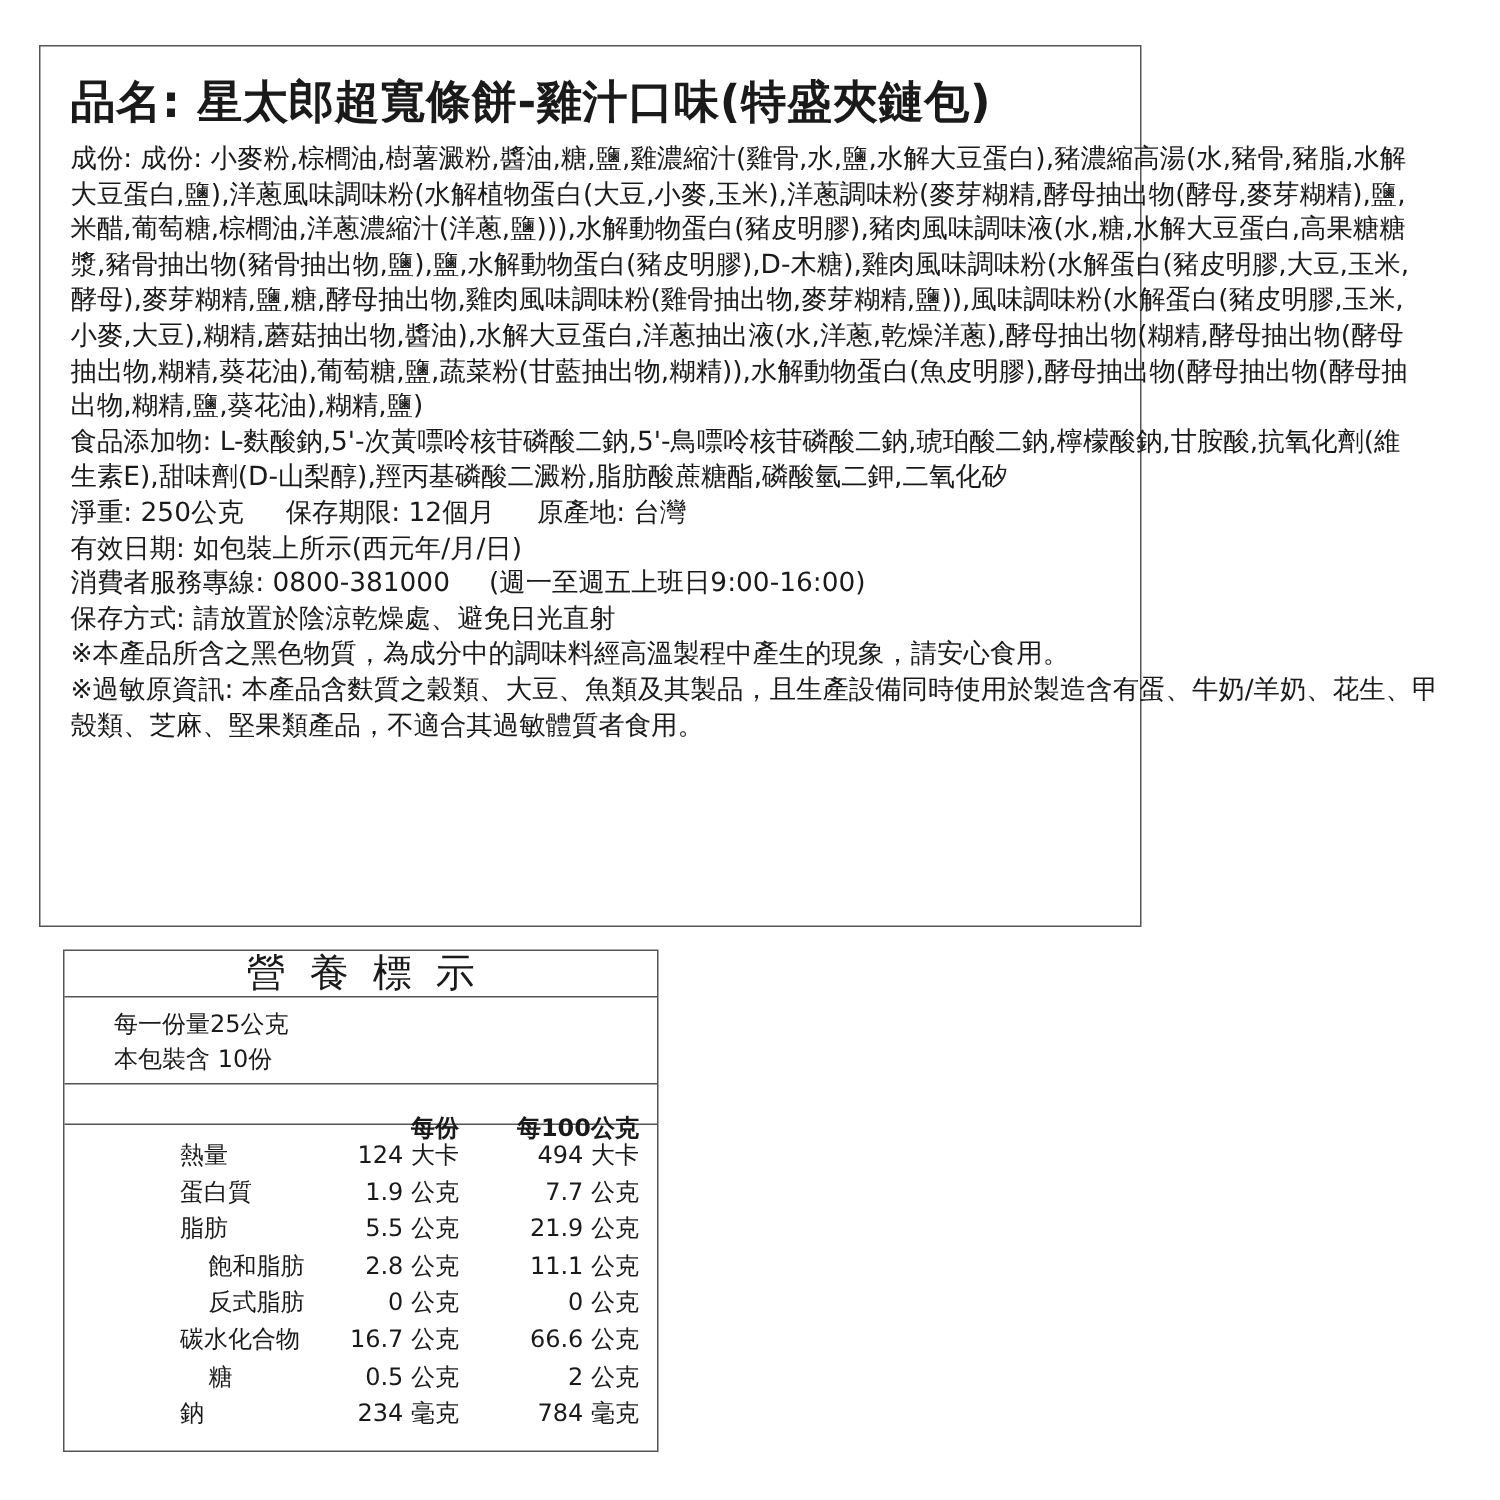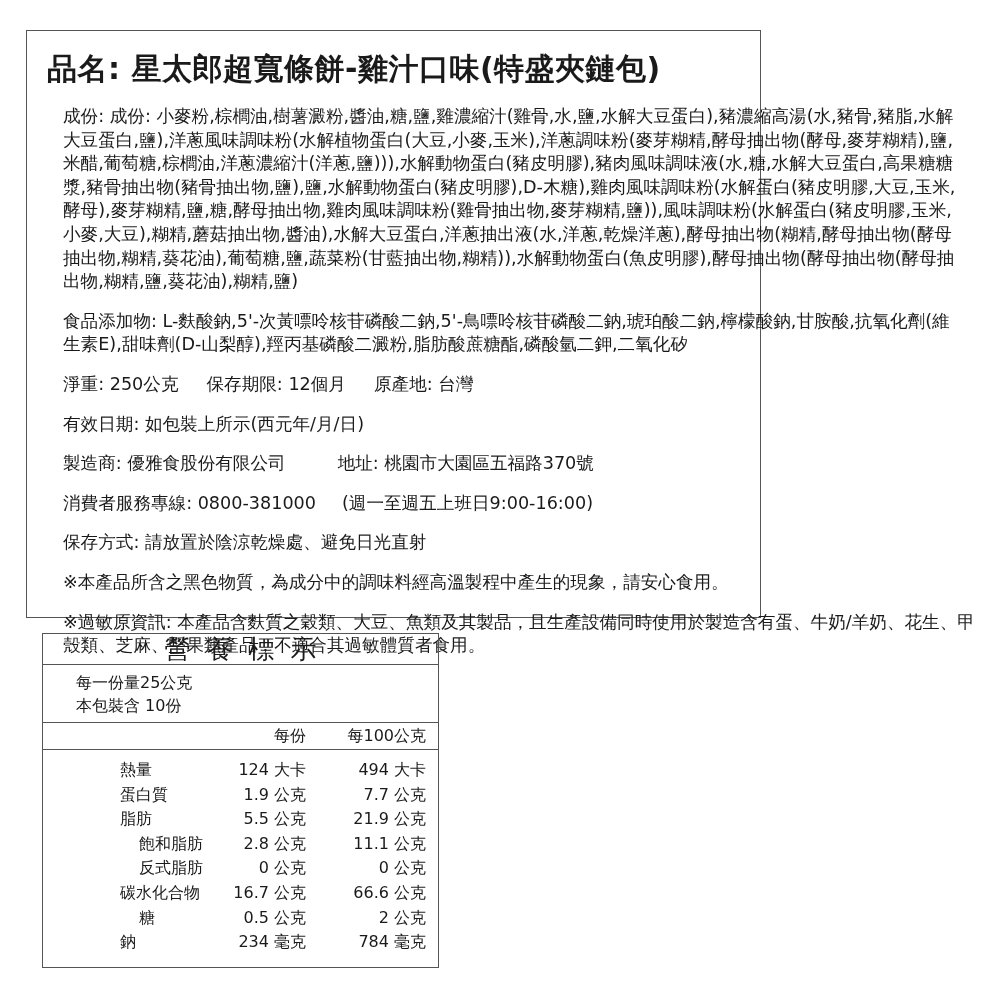"成份: 成份:" .body-text { margin: 16px -> 0 }
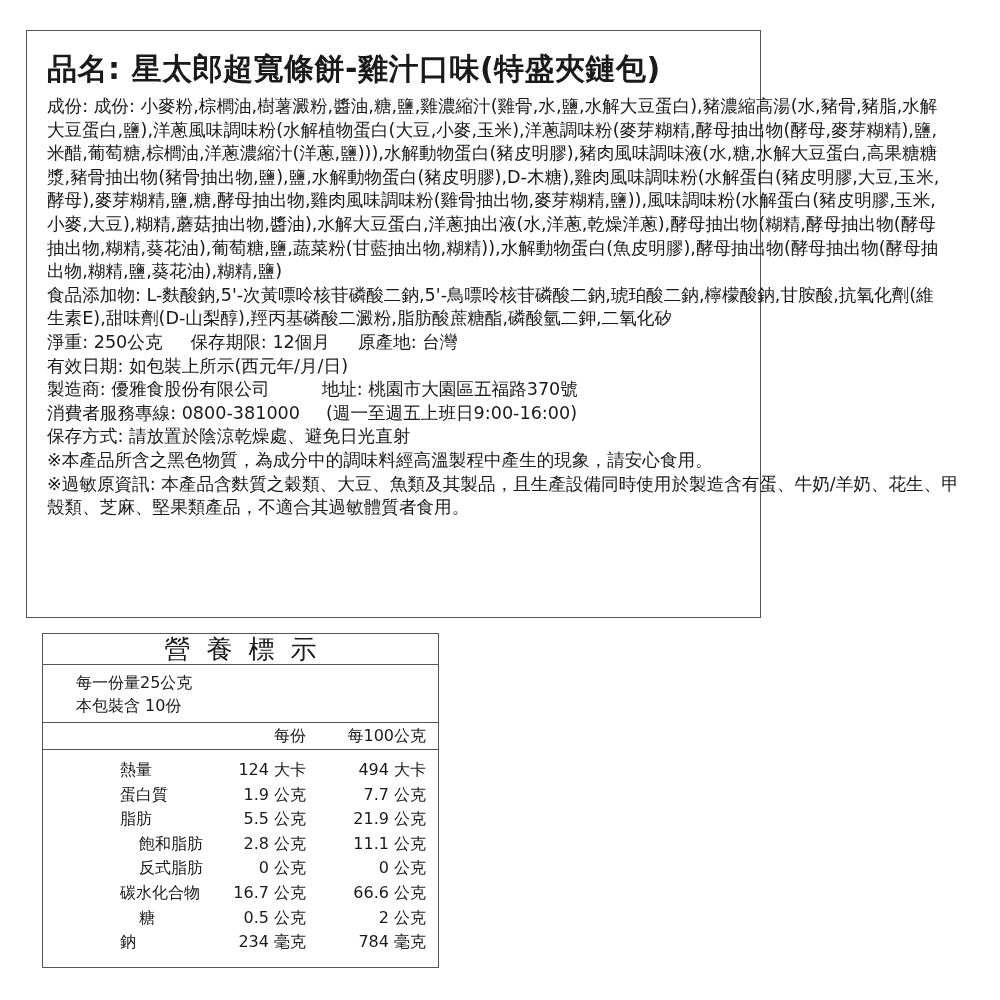"製造商: 優雅食股份有限公司 地址: 桃園市大園區五福路370號" div.body-text { html: <div> <span>製造商: 優雅食股份有限公司</span><span></span><span>地址: 桃園市大園區五福路370號</span> </div> -> none }
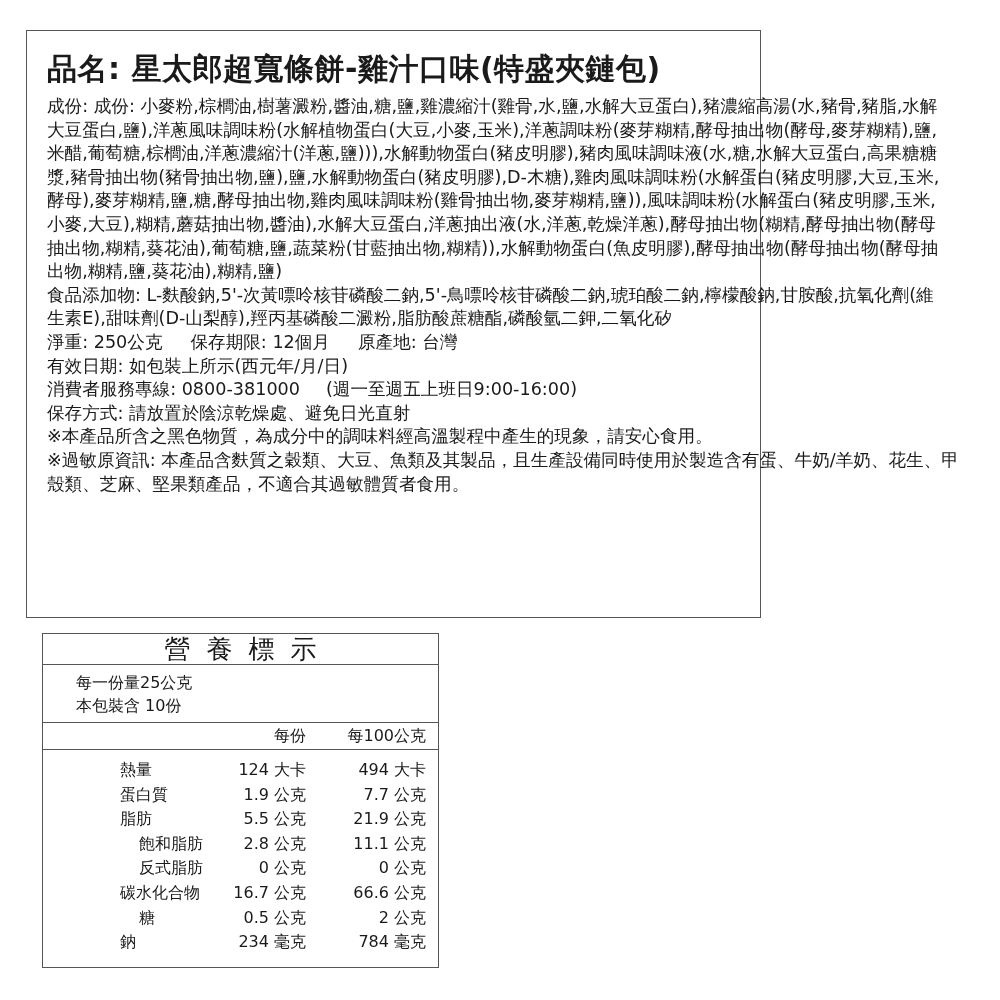"每份" .nut-colhead span { font-weight: none -> bold; top: 3px -> 19px }
